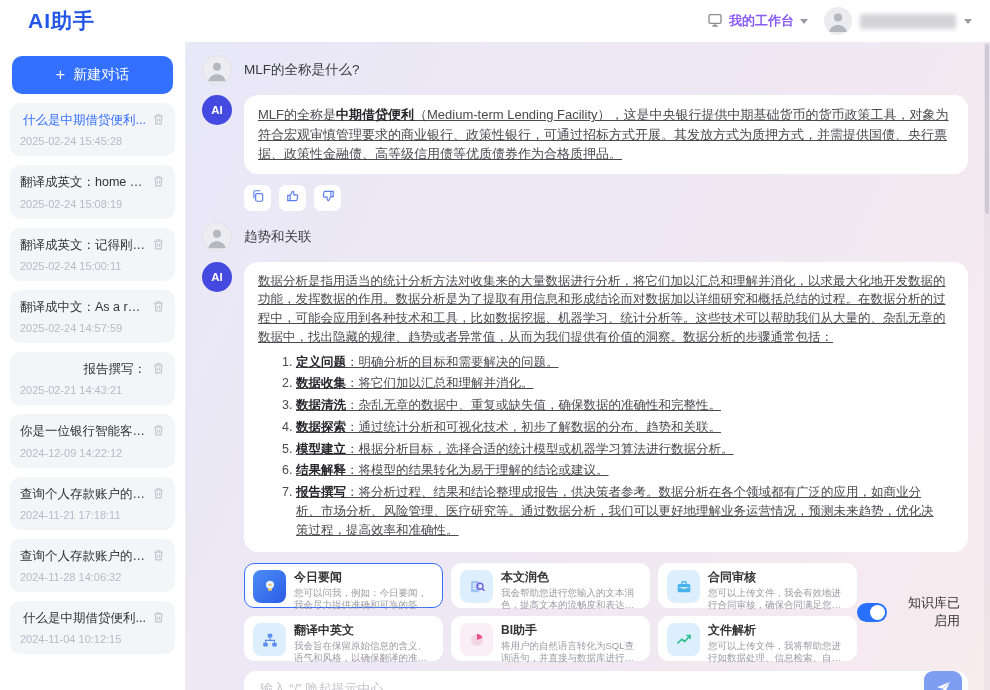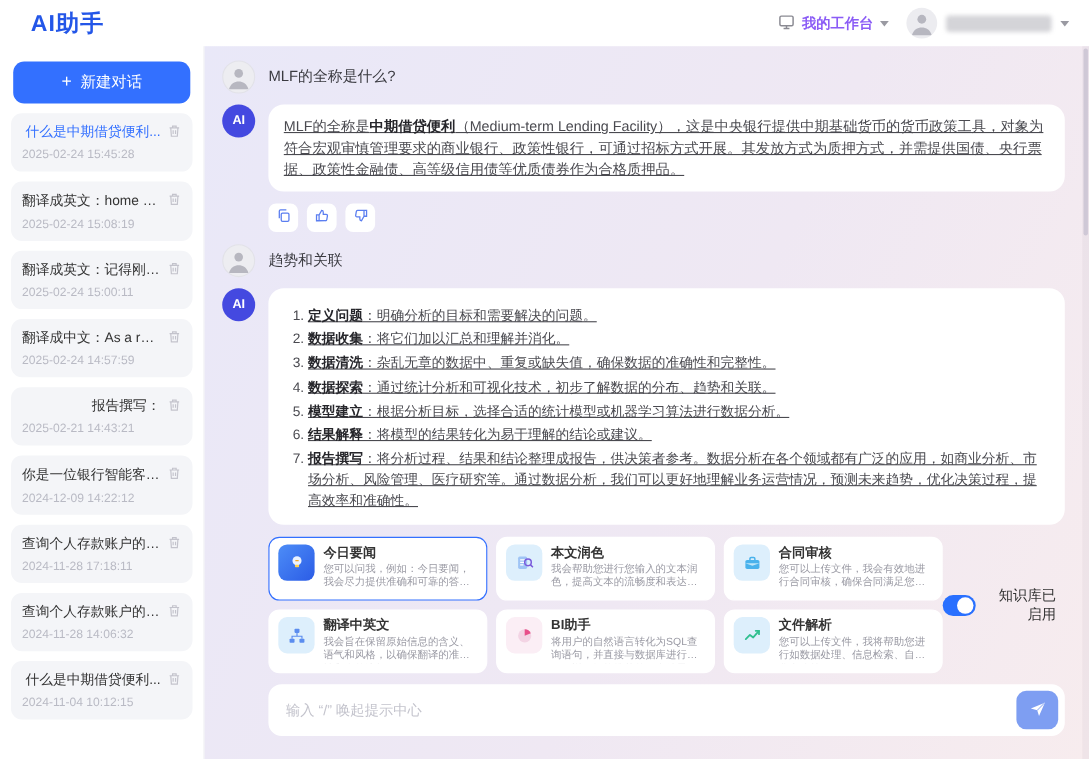"数据分析是指用适当的统计分析方法对收集来的大量数据进行分析，将它们加以汇总和理解" span { html: none -> <span>数据分析是指用适当的统计分析方法对收集来的大量数据进行分析，将它们加以汇总和理解并消化，以求最大化地开发数据的功能，发挥数据的作用。数据分析是为了提取有用信息和形成结论而对数据加以详细研究和概括总结的过程。在数据分析的过程中，可能会应用到各种技术和工具，比如数据挖掘、机器学习、统计分析等。这些技术可以帮助我们从大量的、杂乱无章的数据中，找出隐藏的规律、趋势或者异常值，从而为我们提供有价值的洞察。数据分析的步骤通常包括：</span> }
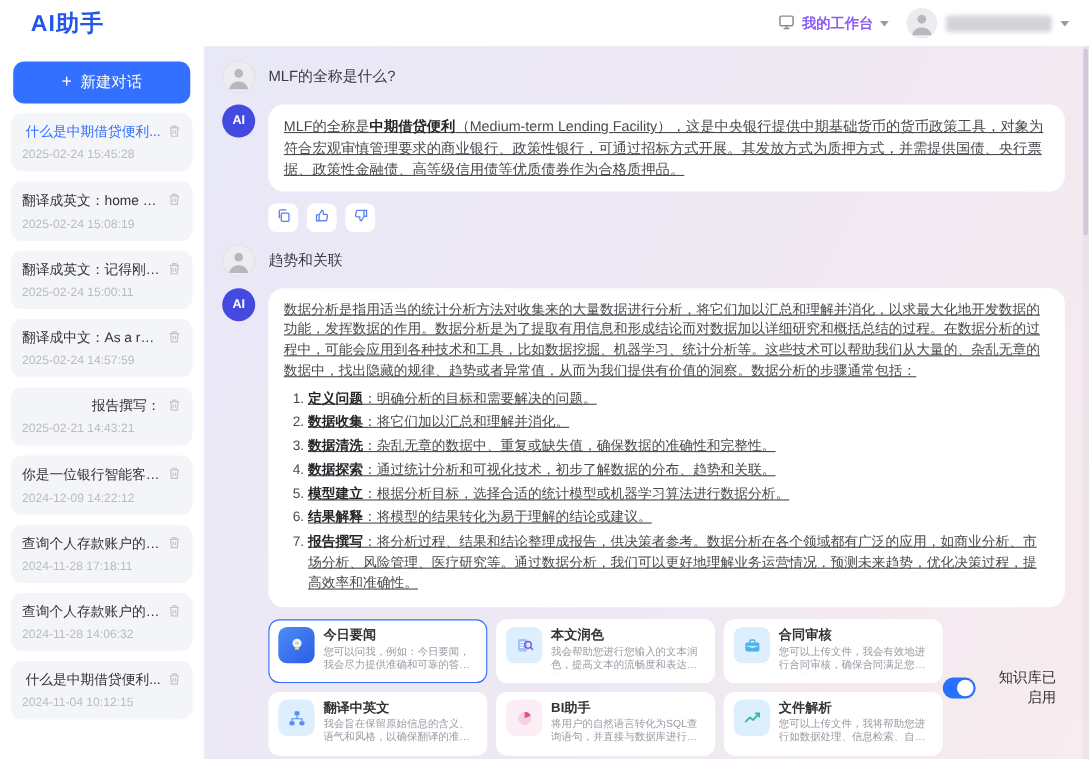"定义问题：明确分析的目标和需要解决的问题。" .steps li { margin: 3px 0 -> 3px 16px }
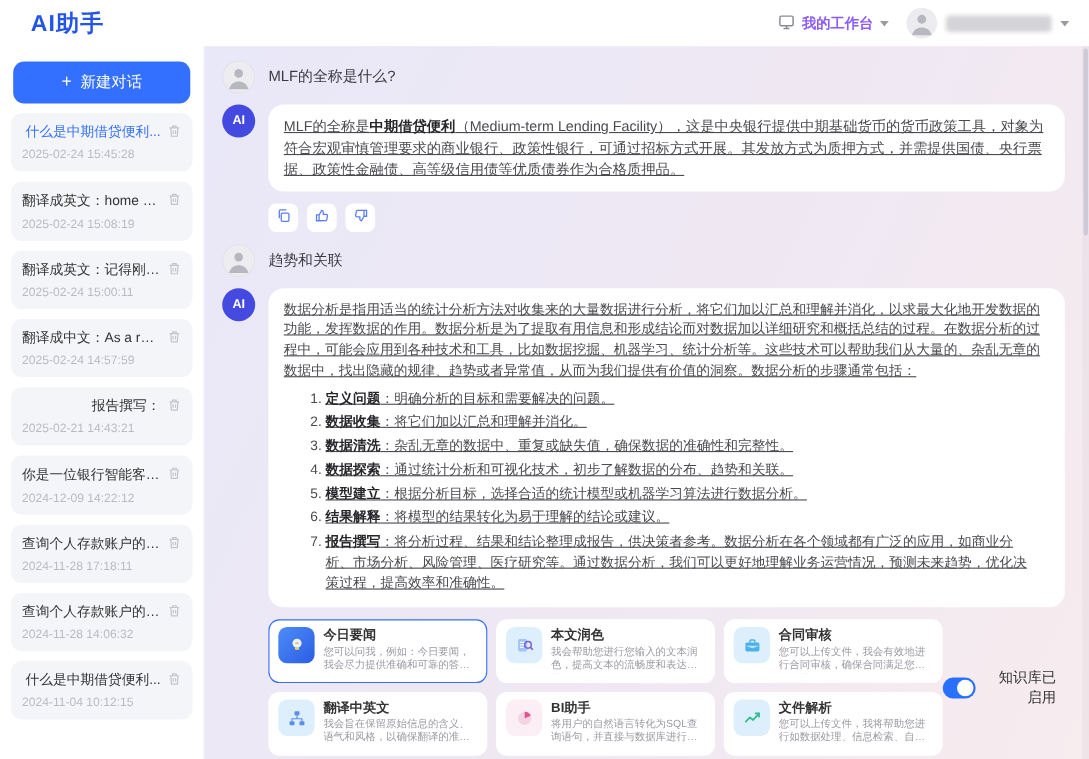"2024-11-28 17:18:11" div.conv-time { text: 2024-11-28 -> 2024-11-21 }
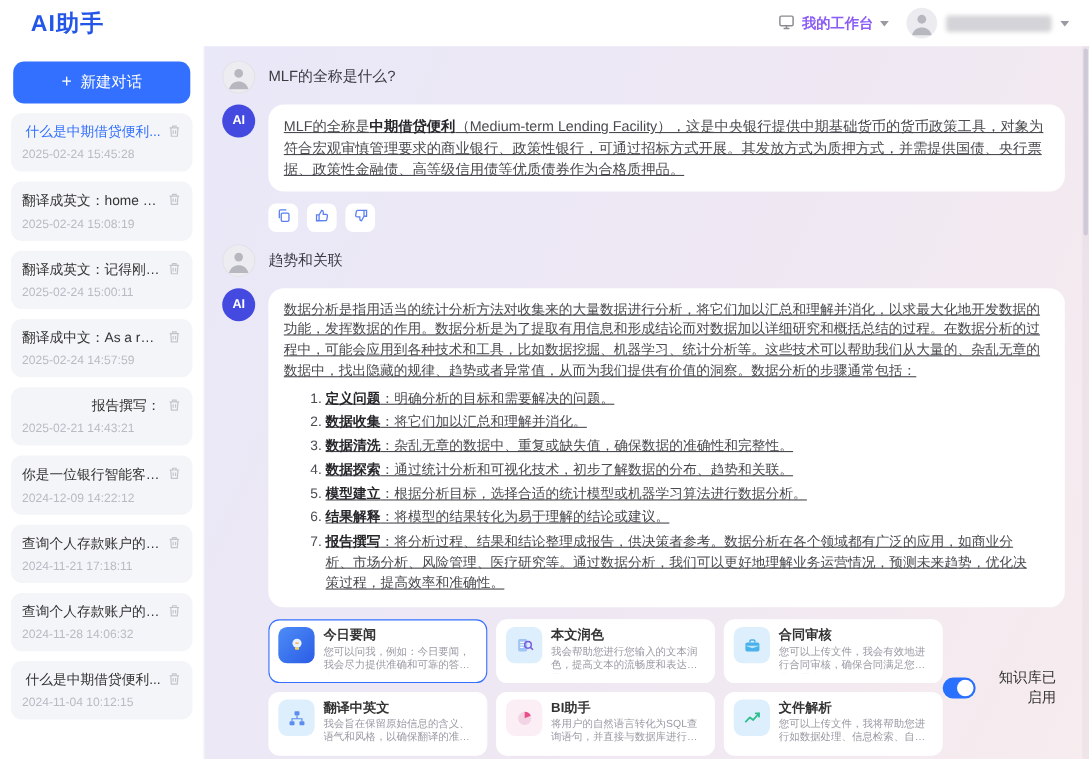"今日要闻" .card { height: 58px -> 45px }
